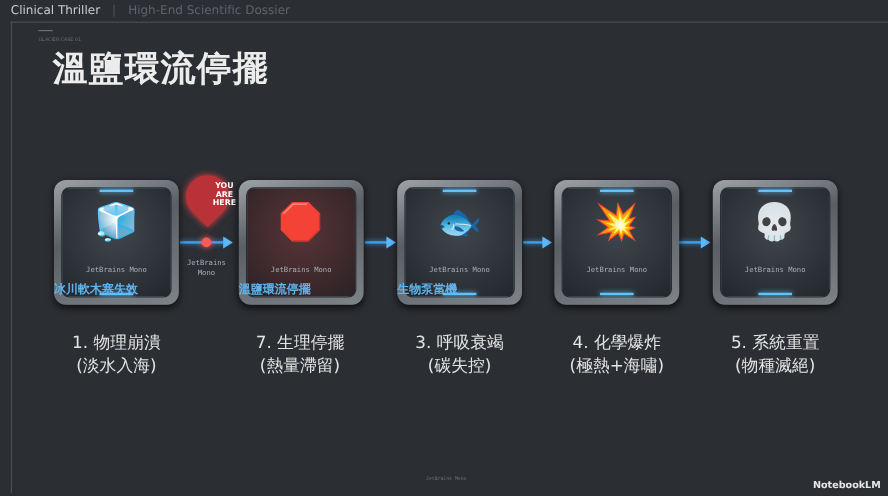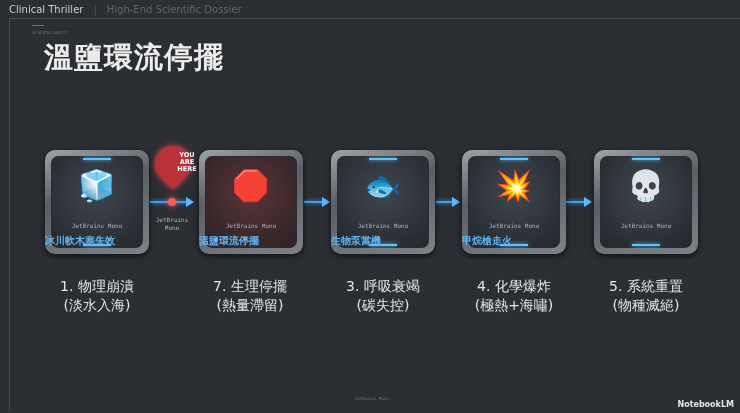"甲烷槍走火" div.label { html: <div>甲烷槍走火</div> -> none }
